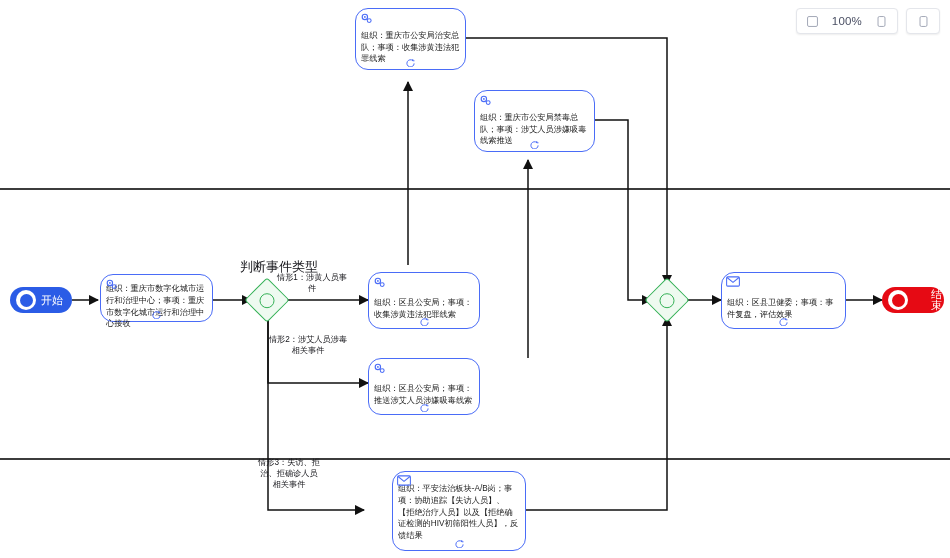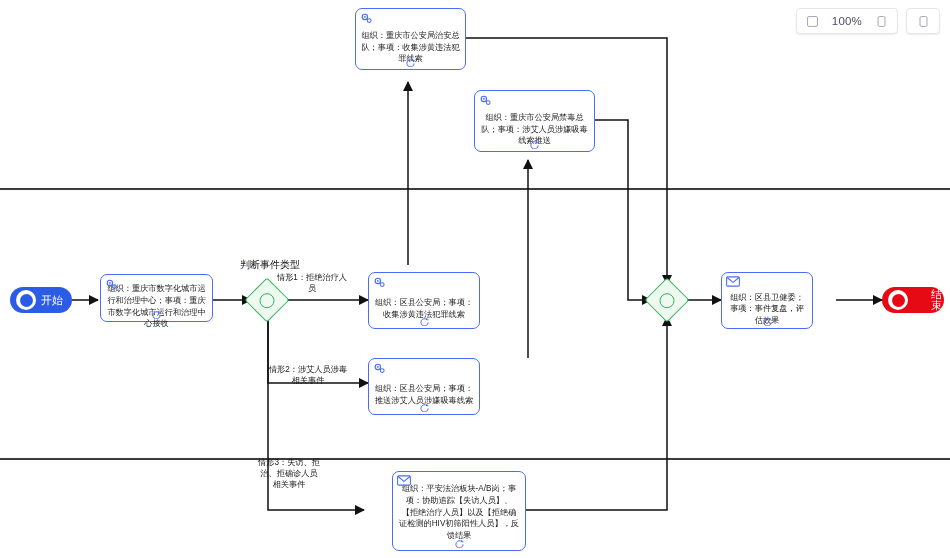"组织：重庆市公安局治安总队；事项：收集涉黄违法犯罪线索" .task { border-radius: 7px -> 13px; text-align: center -> none }
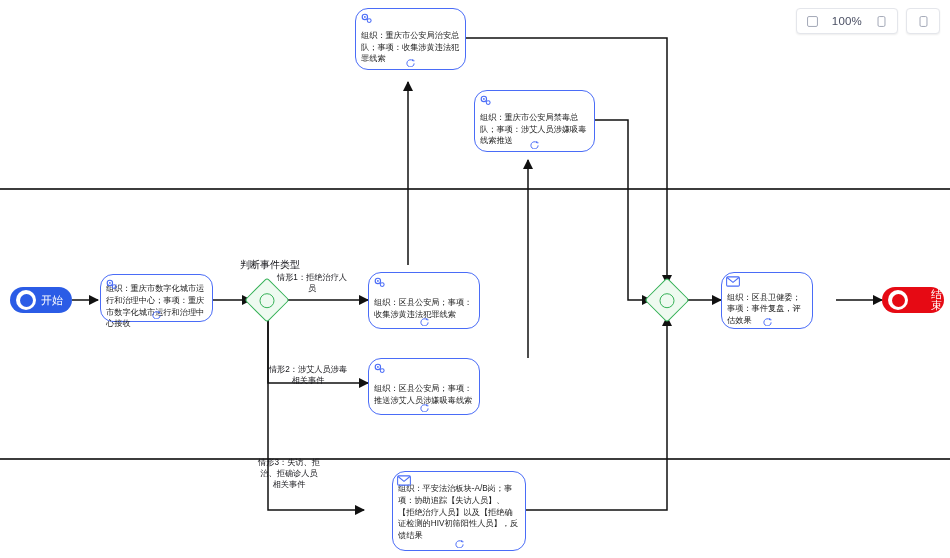"判断事件类型" .gw-label { font-size: 10px -> 13px }
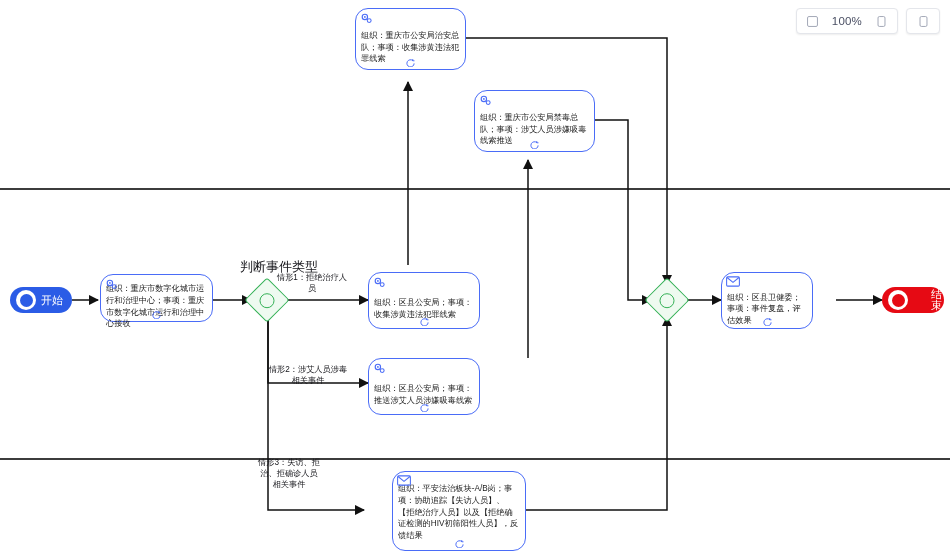"情形1：拒绝治疗人员" div.edge-label { text: 拒绝治疗人员 -> 涉黄人员事件 }
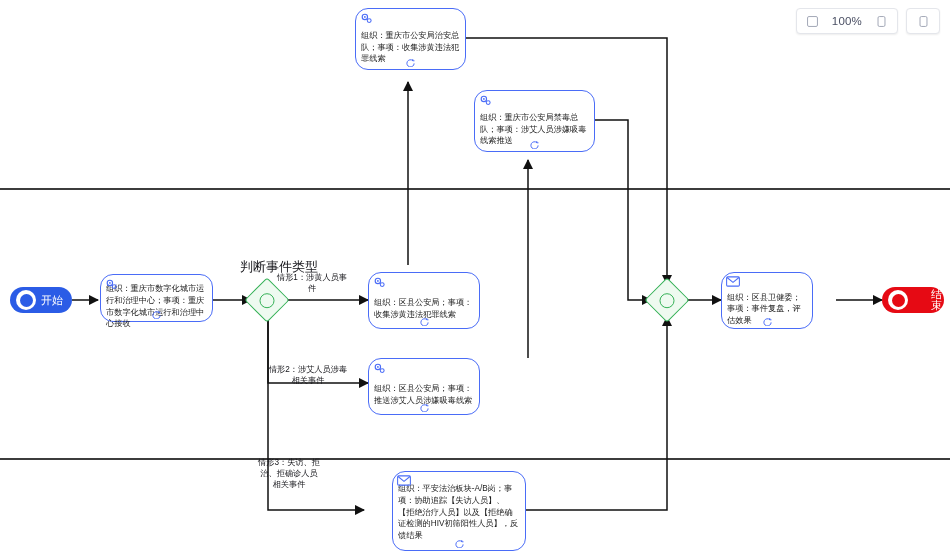"组织：区县卫健委；事项：事件复盘，评估效果" div.node { width: 92px -> 125px }
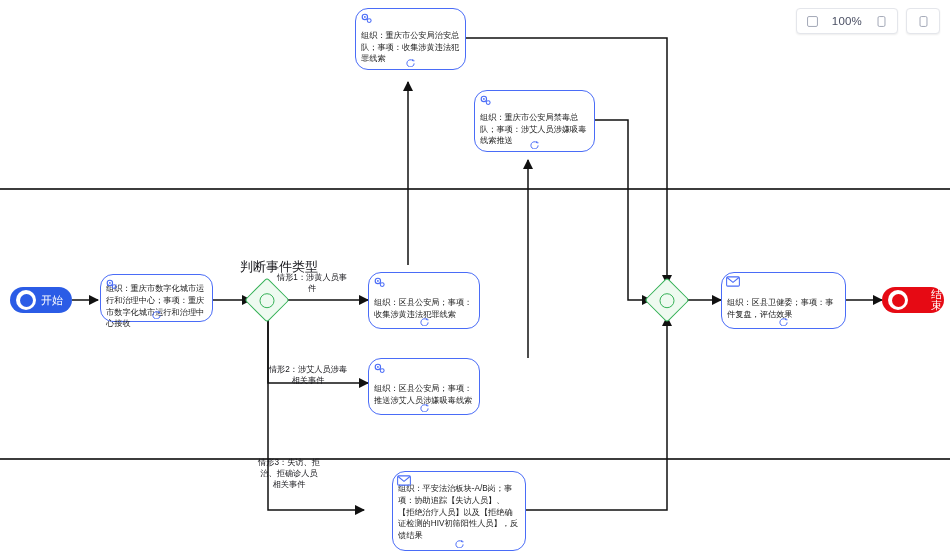"情形2：涉艾人员涉毒相关事件" div.edge-label { top: 364px -> 334px }
